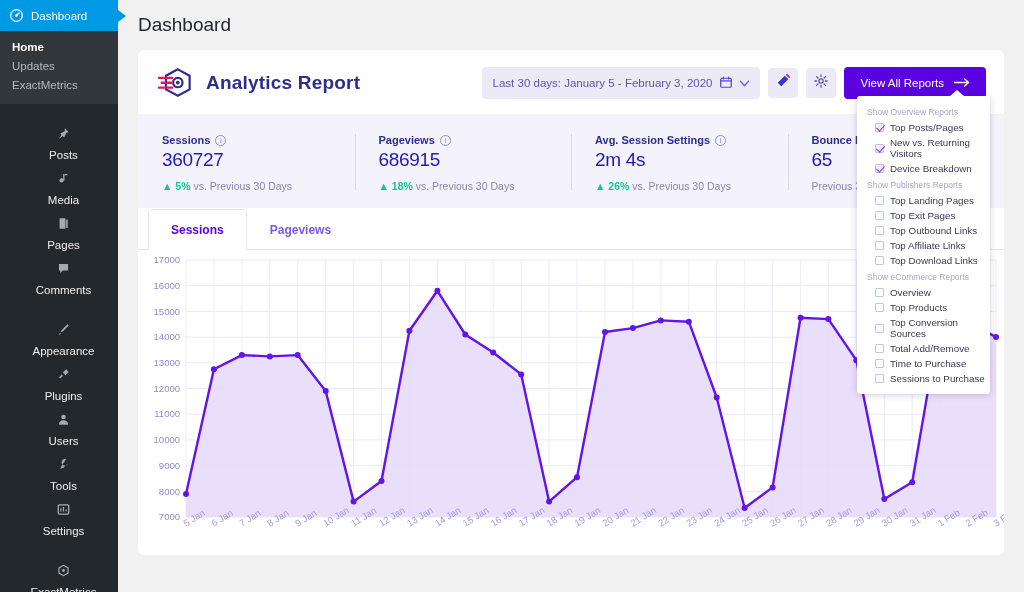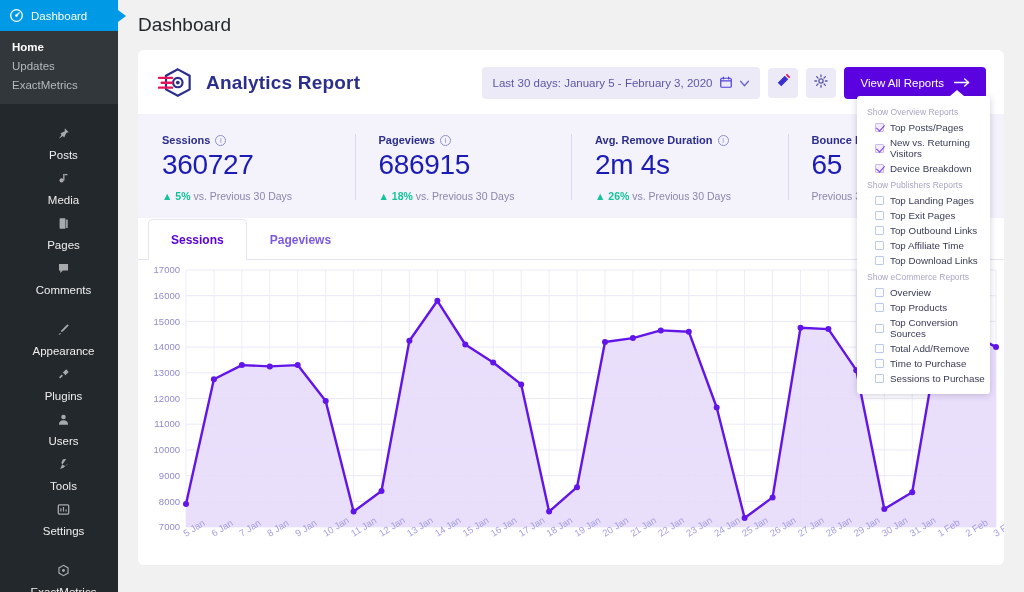"Avg. Remove Duration" span { text: Remove Duration -> Session Settings }
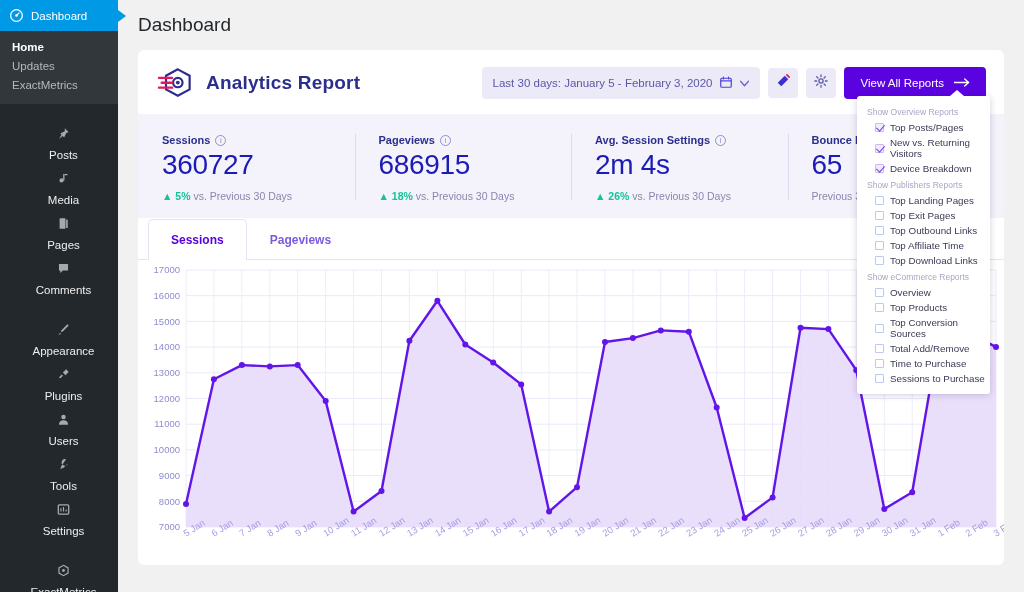"360727" .card-val { font-size: 28px -> 19px }
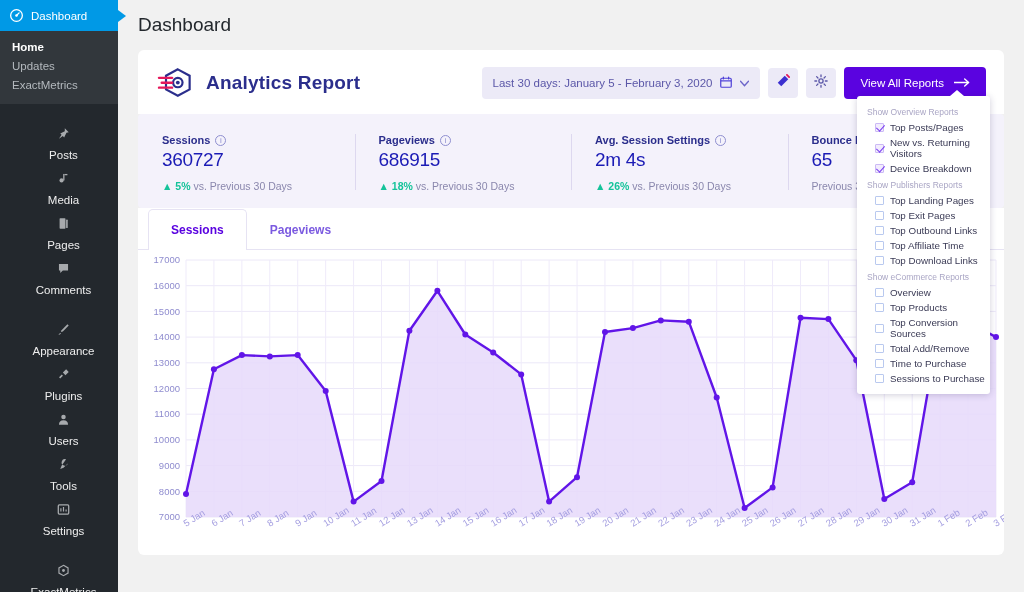"Top Affiliate Time" span { text: Time -> Links }
